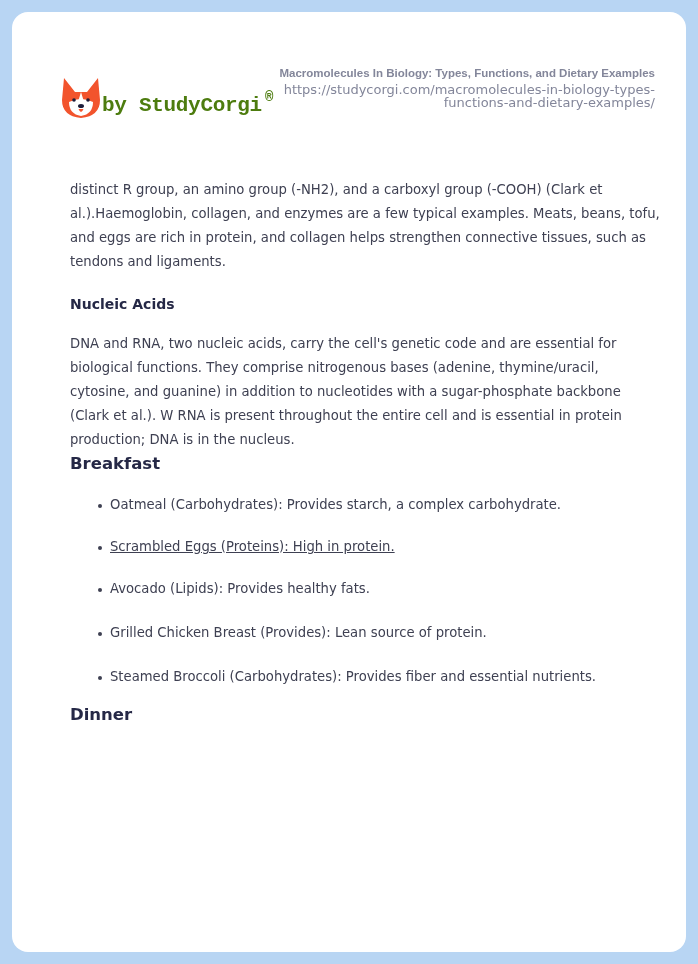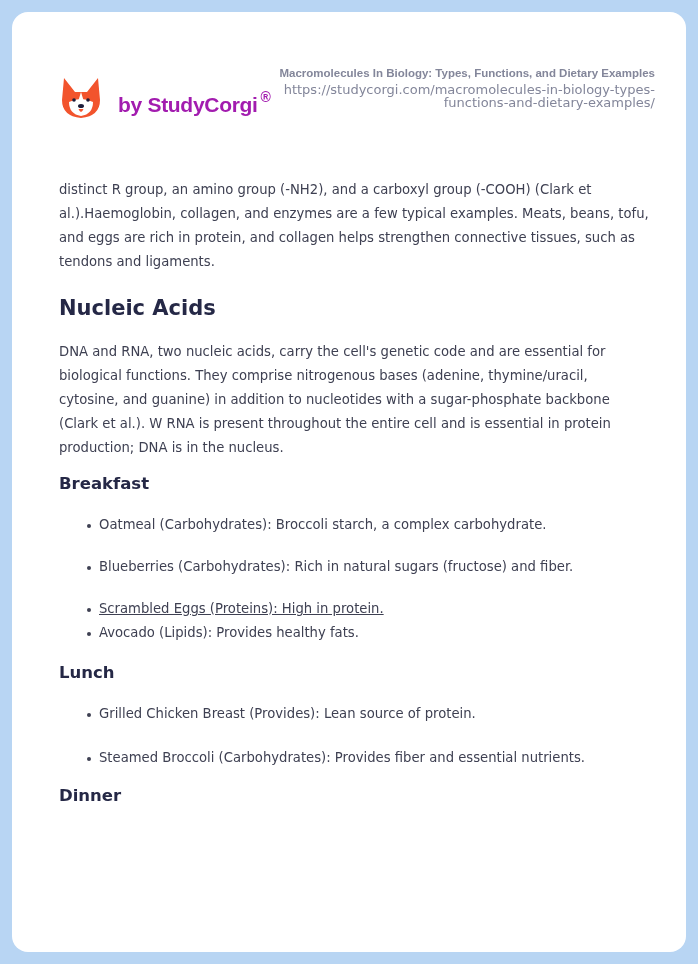"by StudyCorgi ®" .logo-text { color: #a21caf -> #4d7c0f; font-family: Liberation Sans, sans-serif -> Liberation Mono, monospace; margin-left: 16px -> 0 }
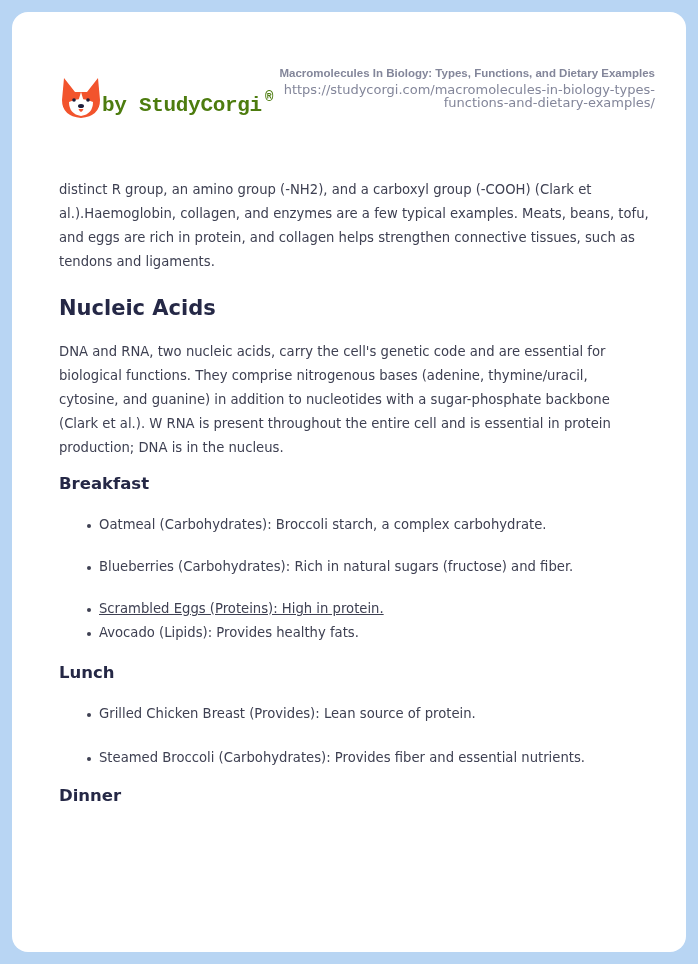"distinct R group, an amino" .content { left: 47px -> 58px }
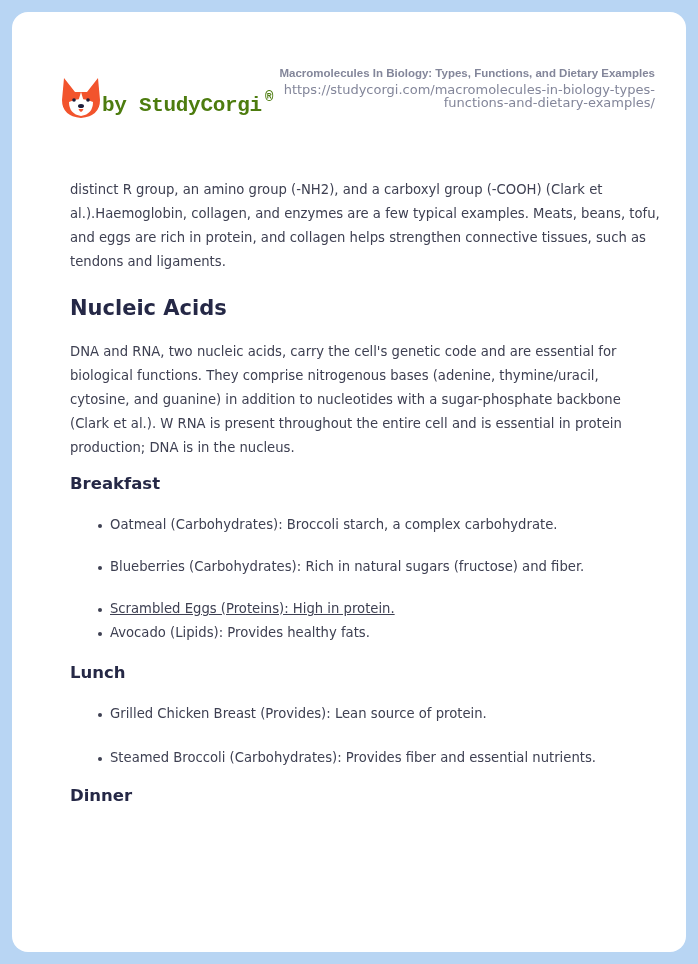"Nucleic Acids" h2 { font-size: 21px -> 14px }
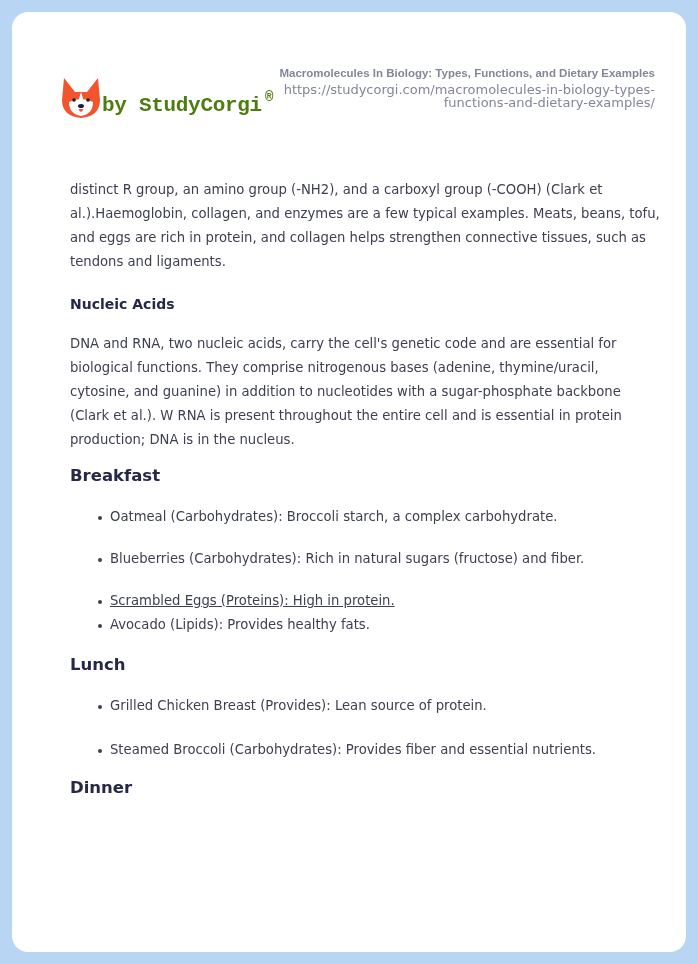"Breakfast" h3 { margin-top: 14px -> 2px }
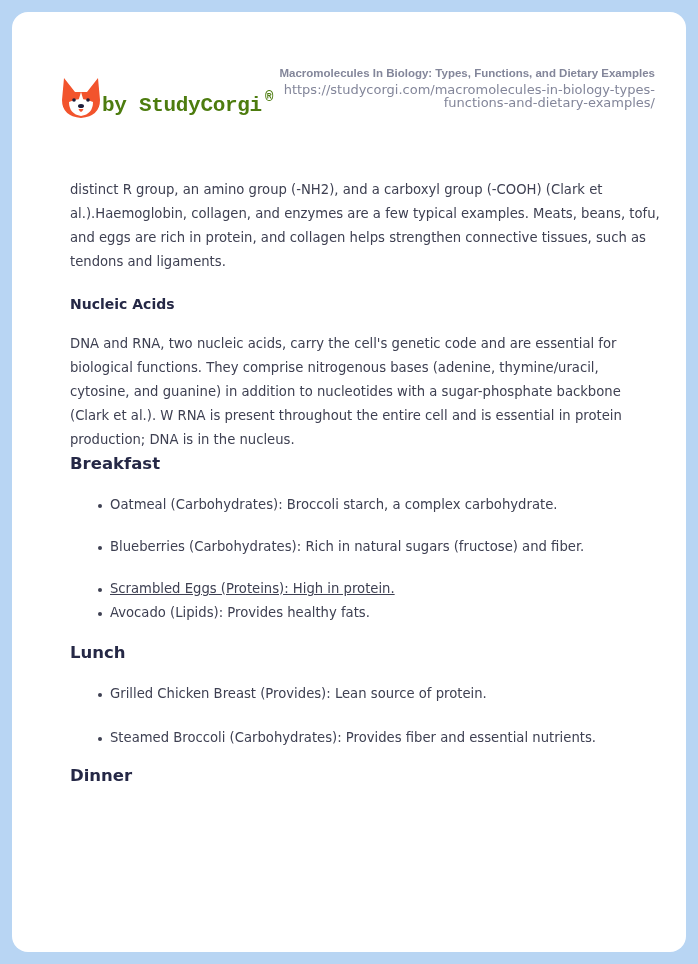"Oatmeal (Carbohydrates): Broccoli" li { text: Broccoli -> Provides }
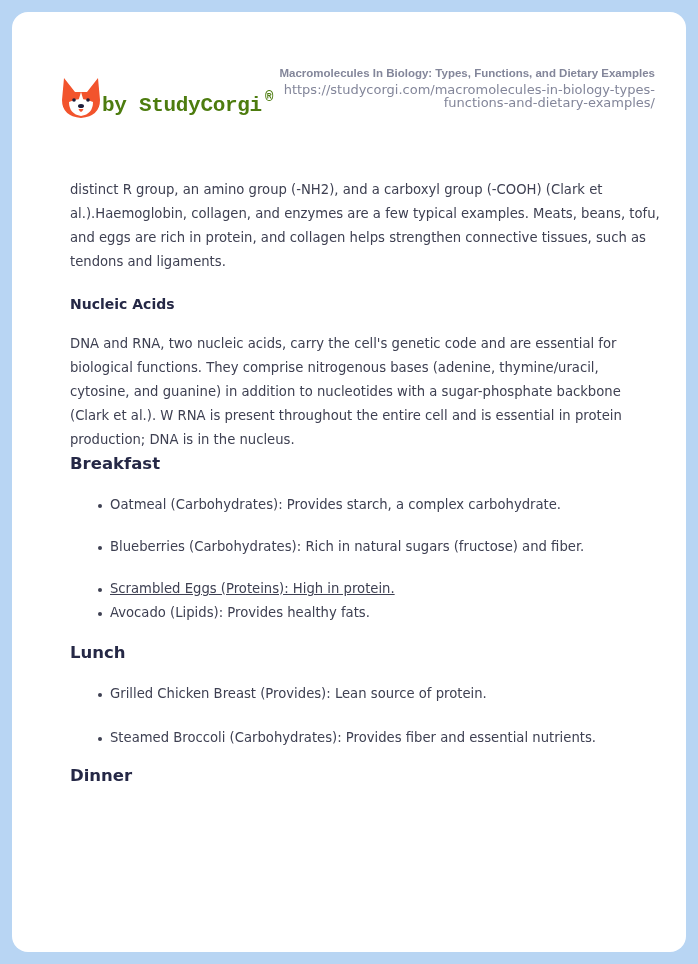"Blueberries (Carbohydrates): Rich in" li { html: <li>Blueberries (Carbohydrates): Rich in natural sugars (fructose) and fiber.</li> -> none }
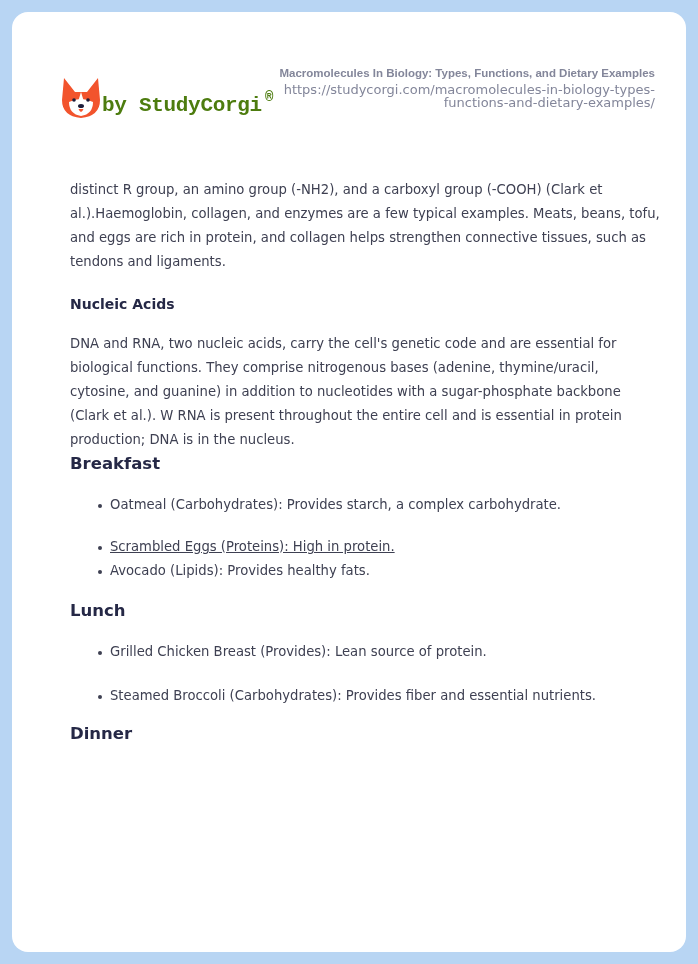"Avocado (Lipids): Provides healthy fats." li { margin-top: none -> 18px }
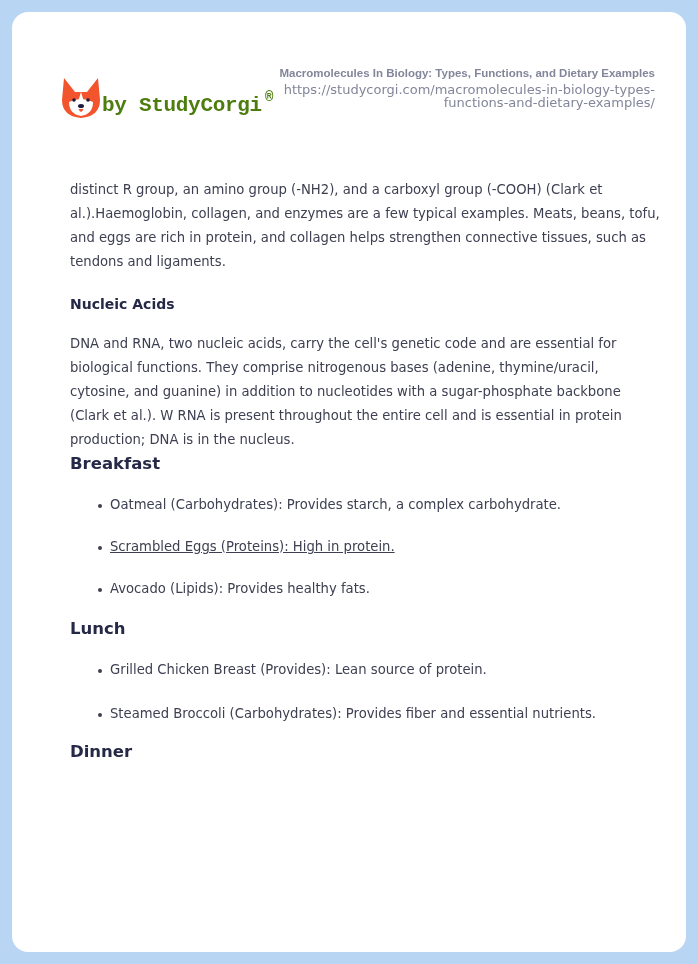"Lunch" h3 { html: <h3>Lunch</h3> -> none }
